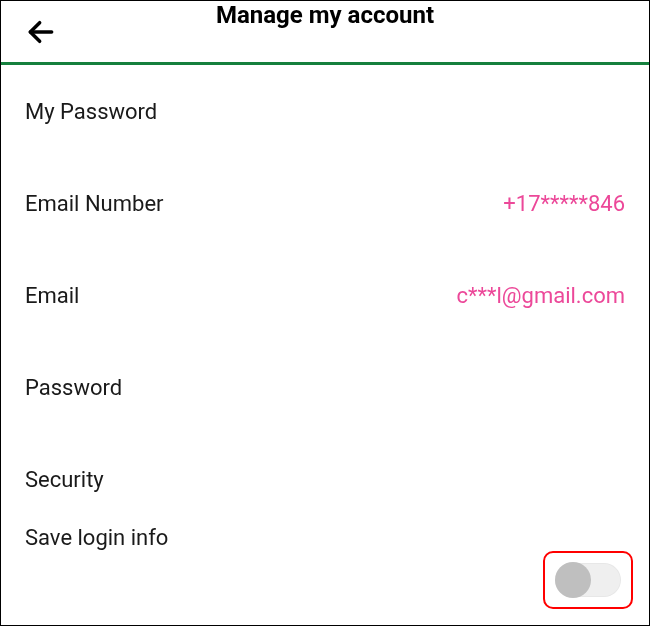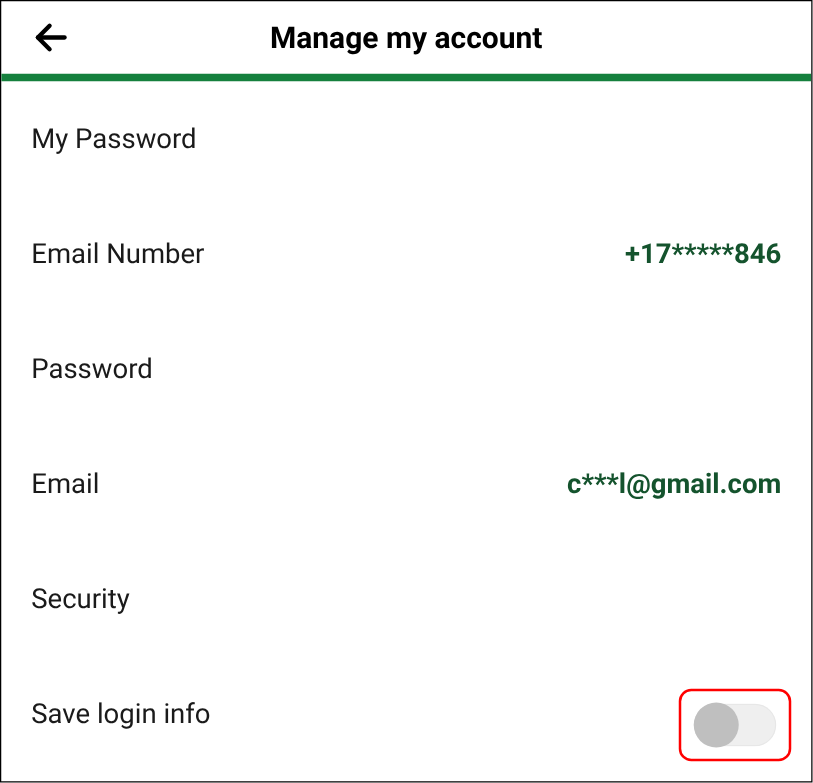"Manage my account" .header { align-items: center -> flex-start; border-bottom: 6px solid #15803d -> 3px solid #15803d }
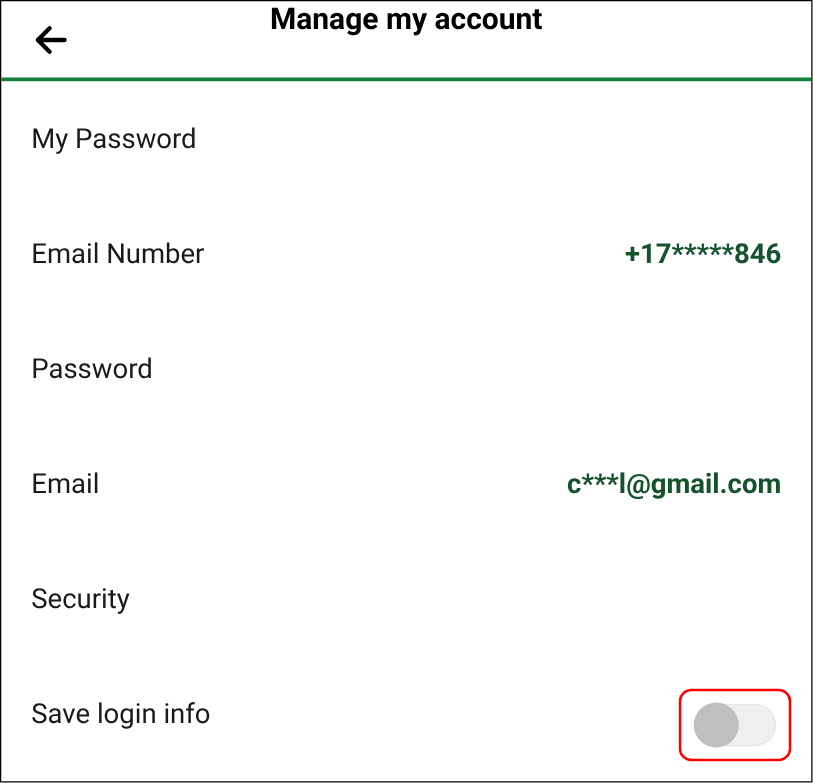"+17*****846" .row-value { color: #14532d -> #ec4899; font-weight: 700 -> 400 }
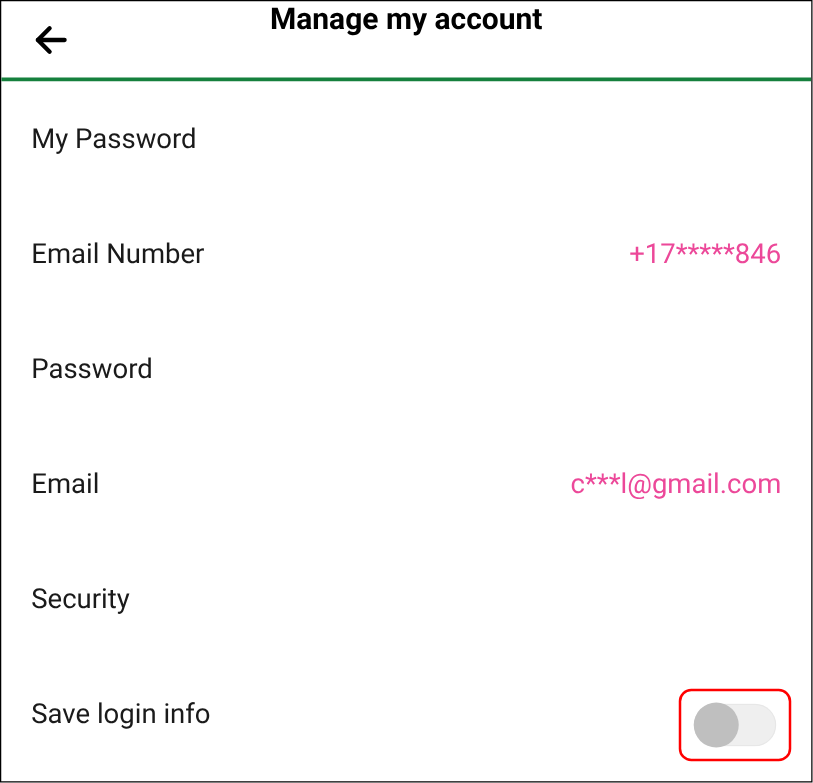"Password" div.row { order: before "Email" -> after "Email" }
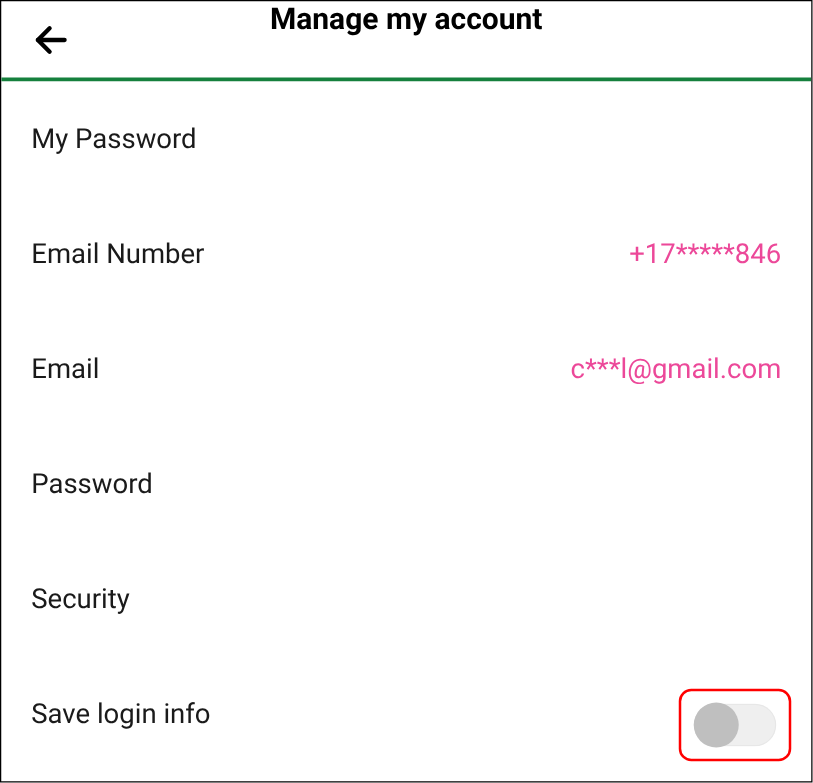"Save login info" .row-last { align-items: center -> flex-start }
